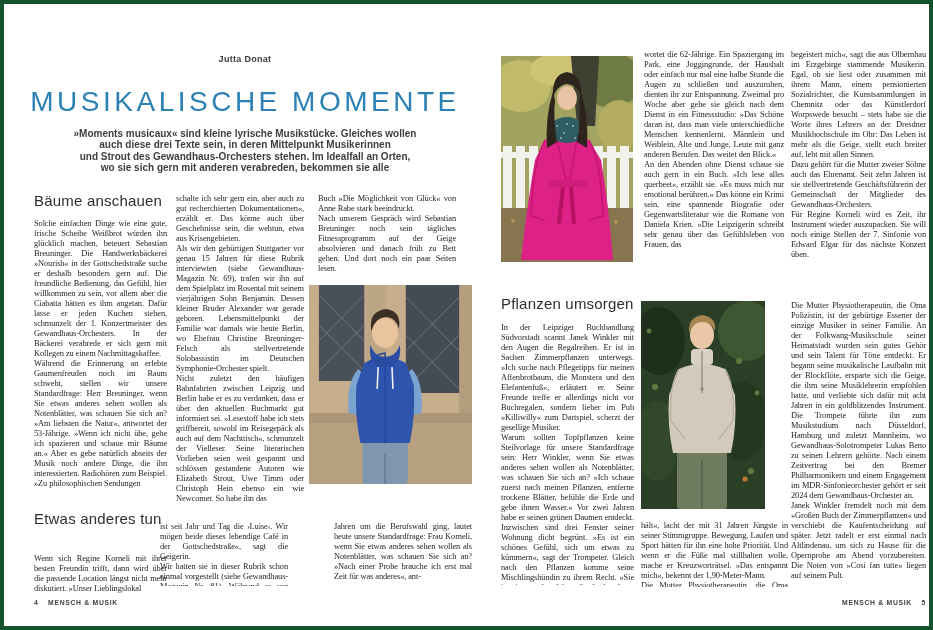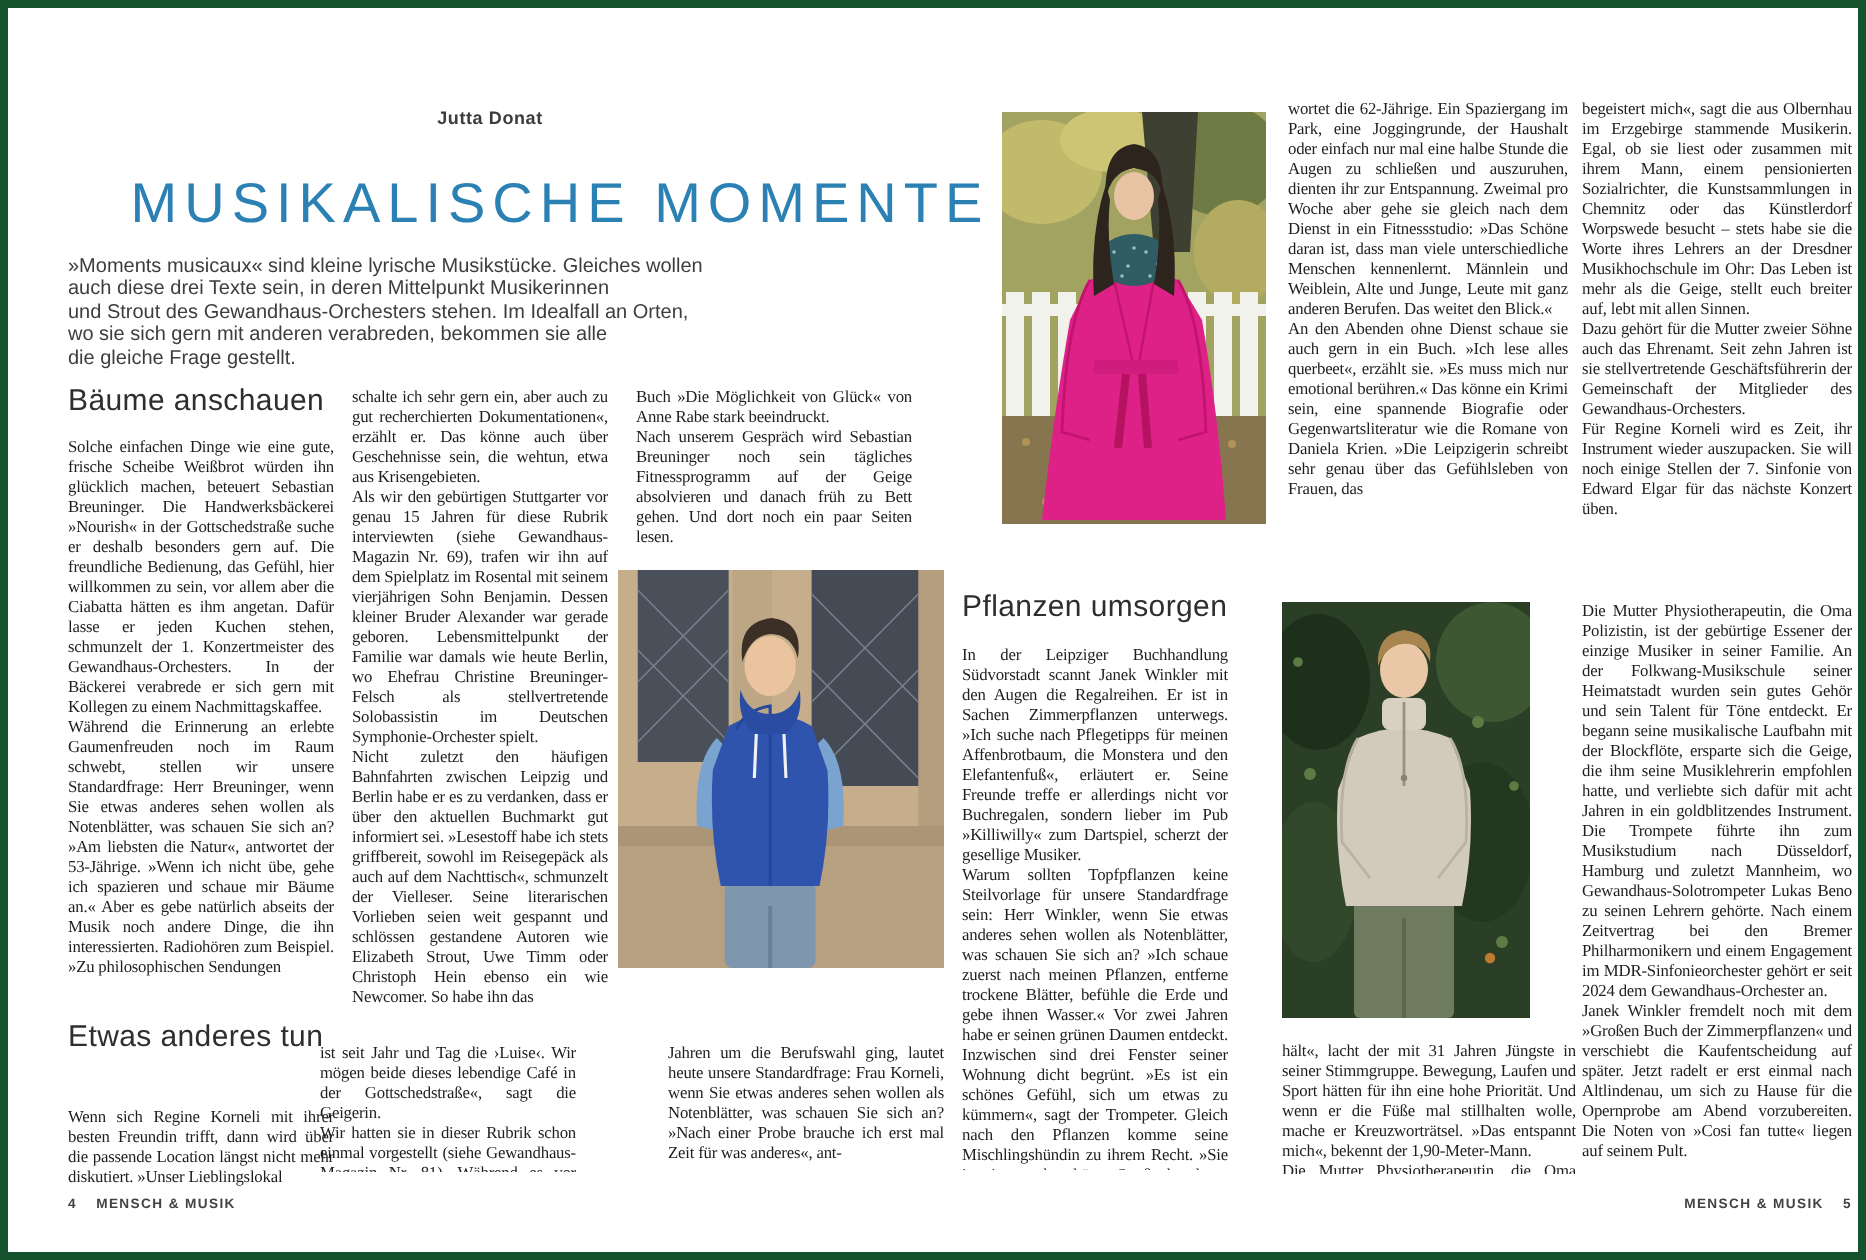"MUSIKALISCHE MOMENTE" .headline { margin-left: 35px -> none }
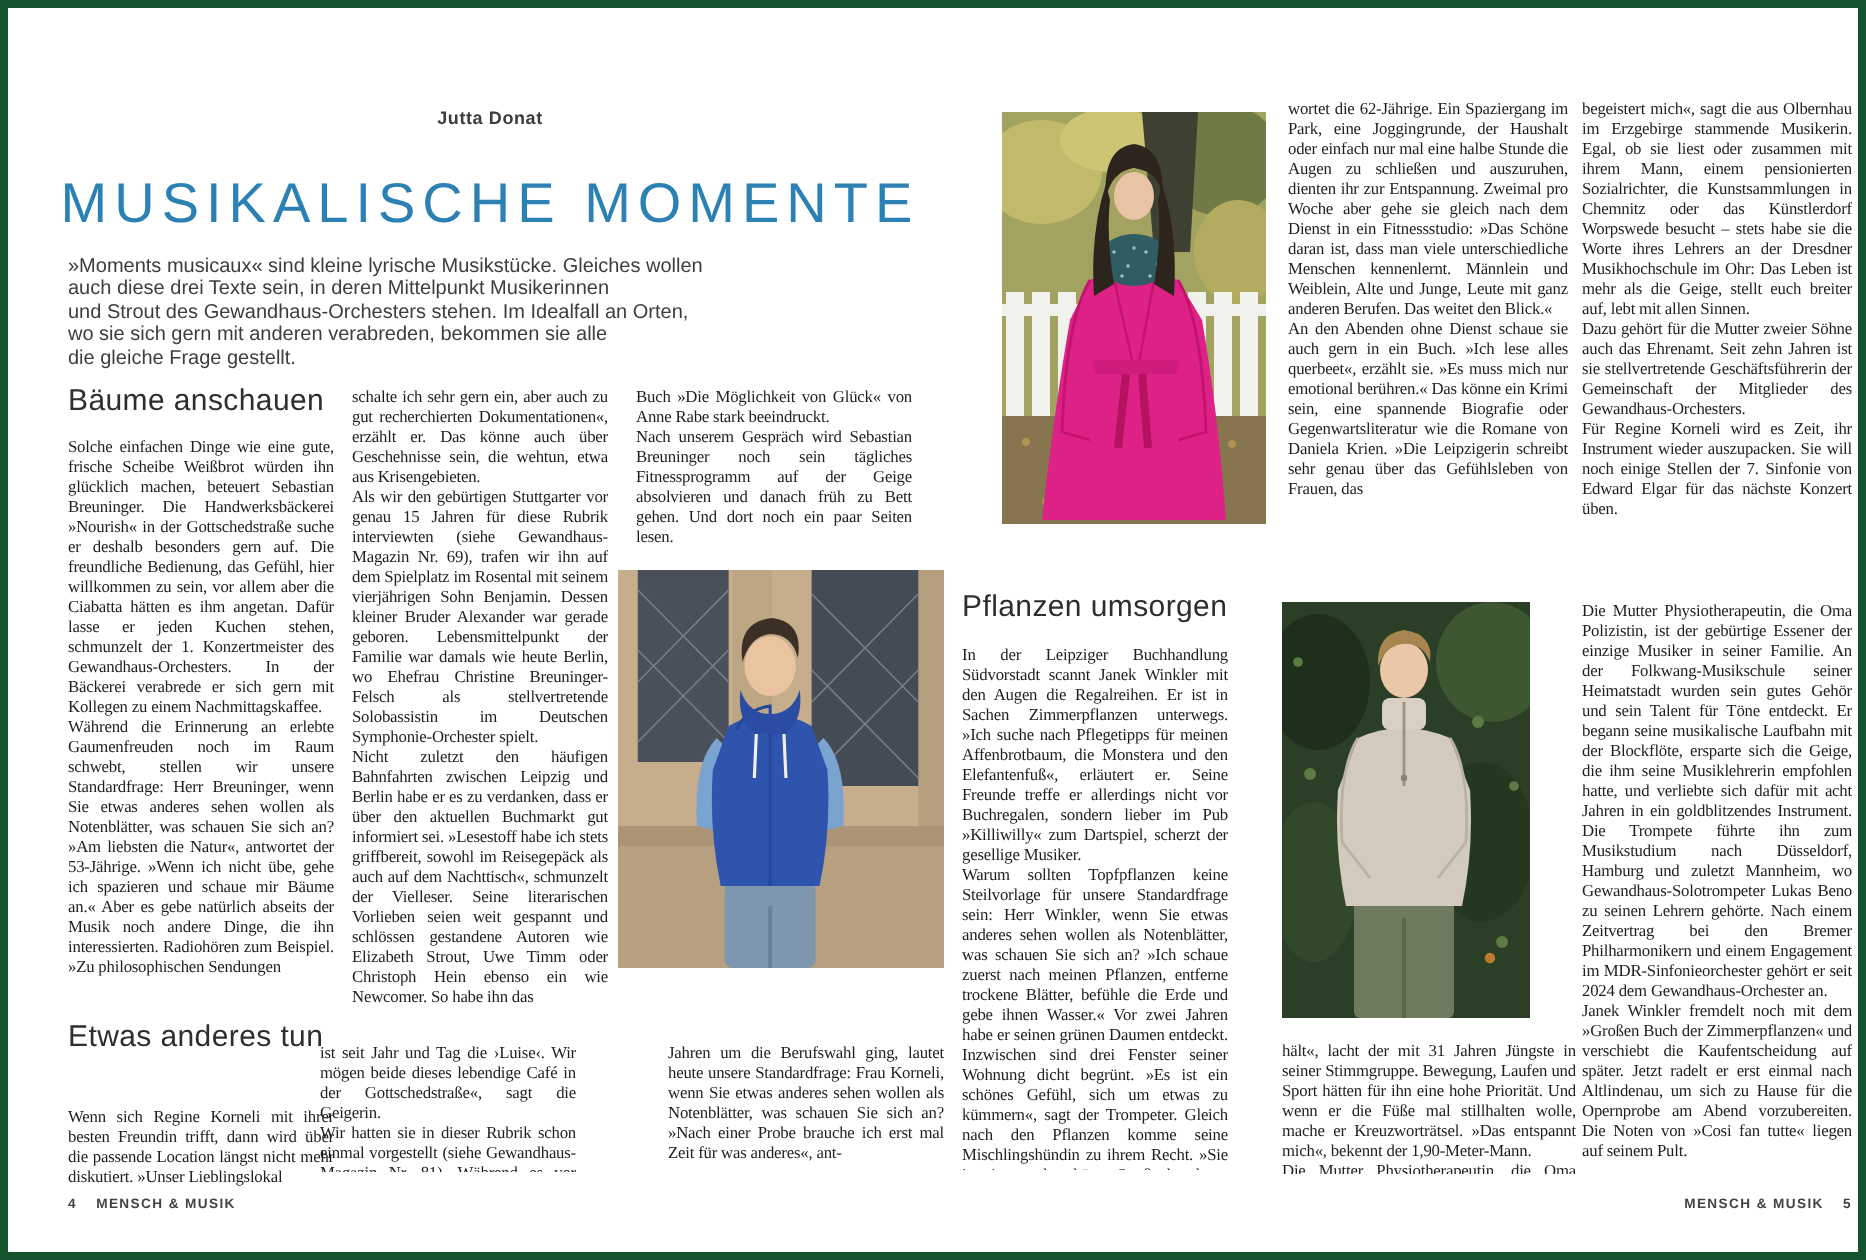"»Moments musicaux« sind kleine lyrische" .intro { font-weight: normal -> bold; text-align: left -> center }
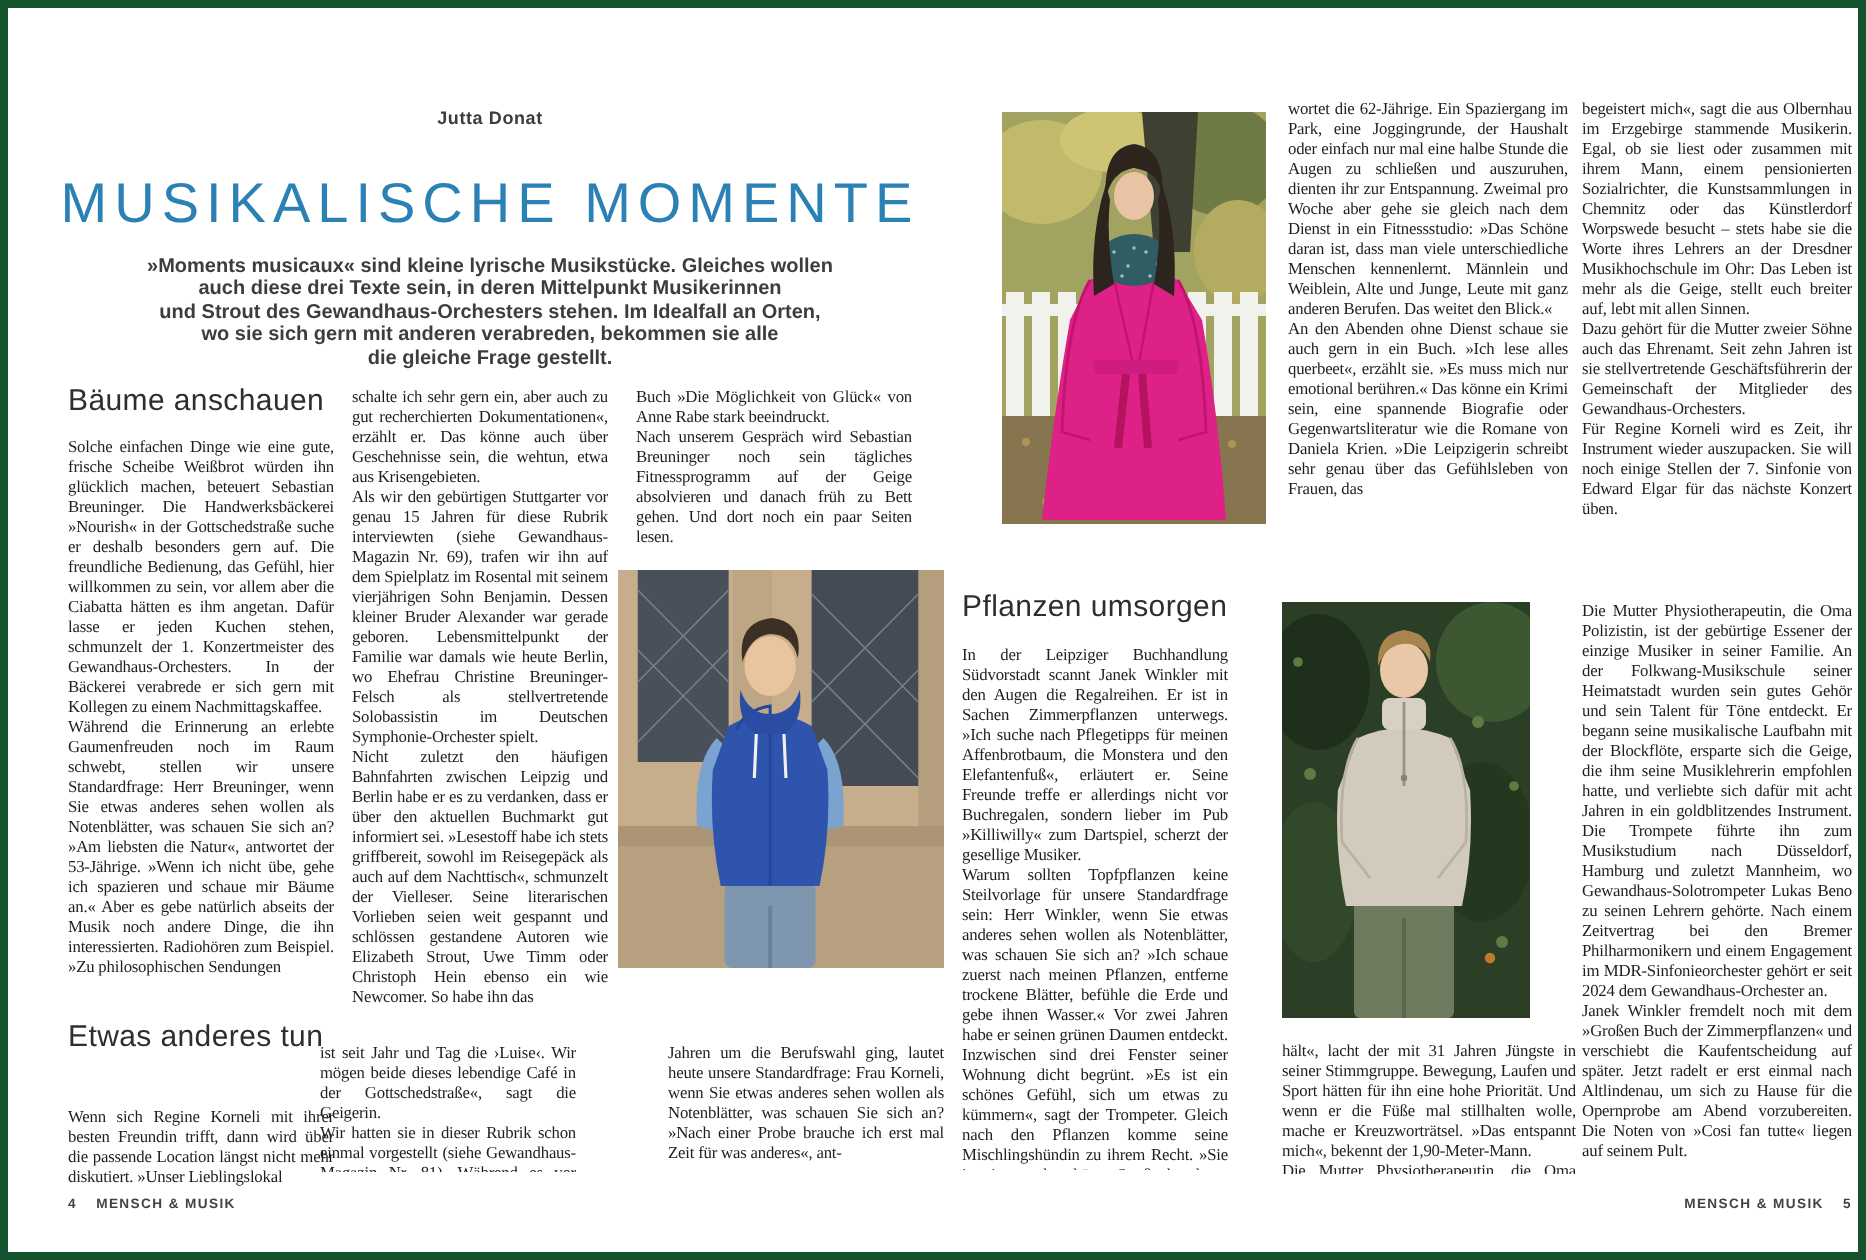"die gleiche Frage gestellt." p { html: <p>die gleiche Frage gestellt.</p> -> none }
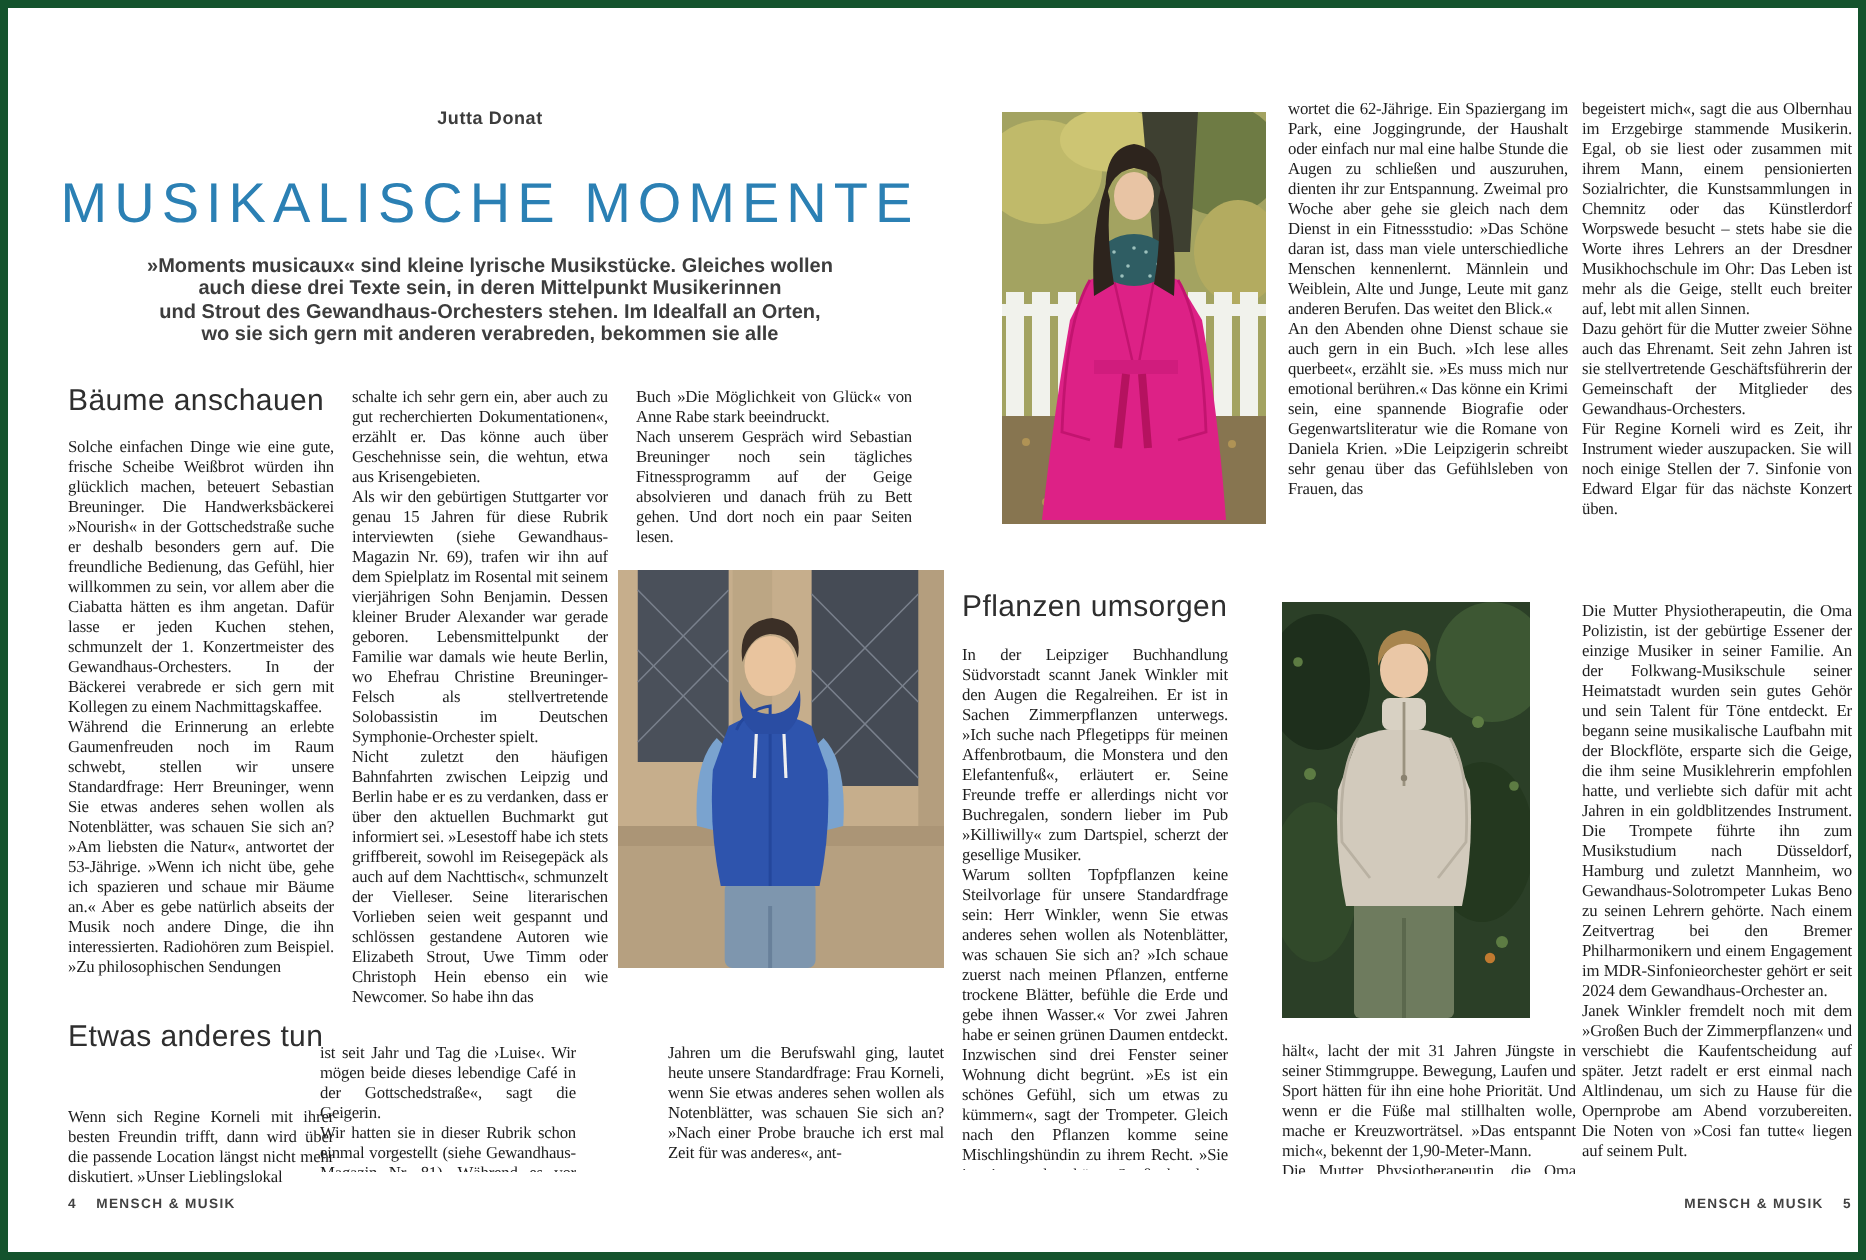"Pflanzen umsorgen" div.abs { left: 477px -> 497px }
